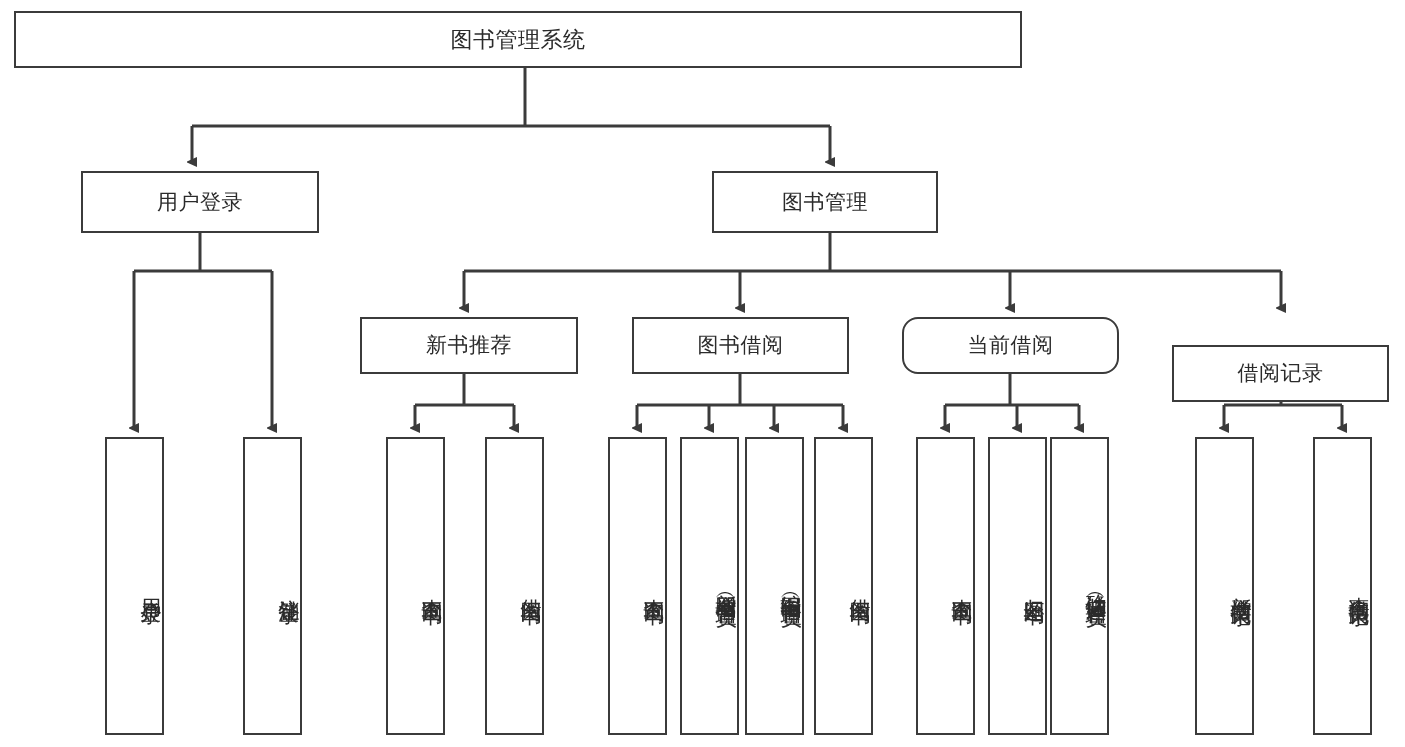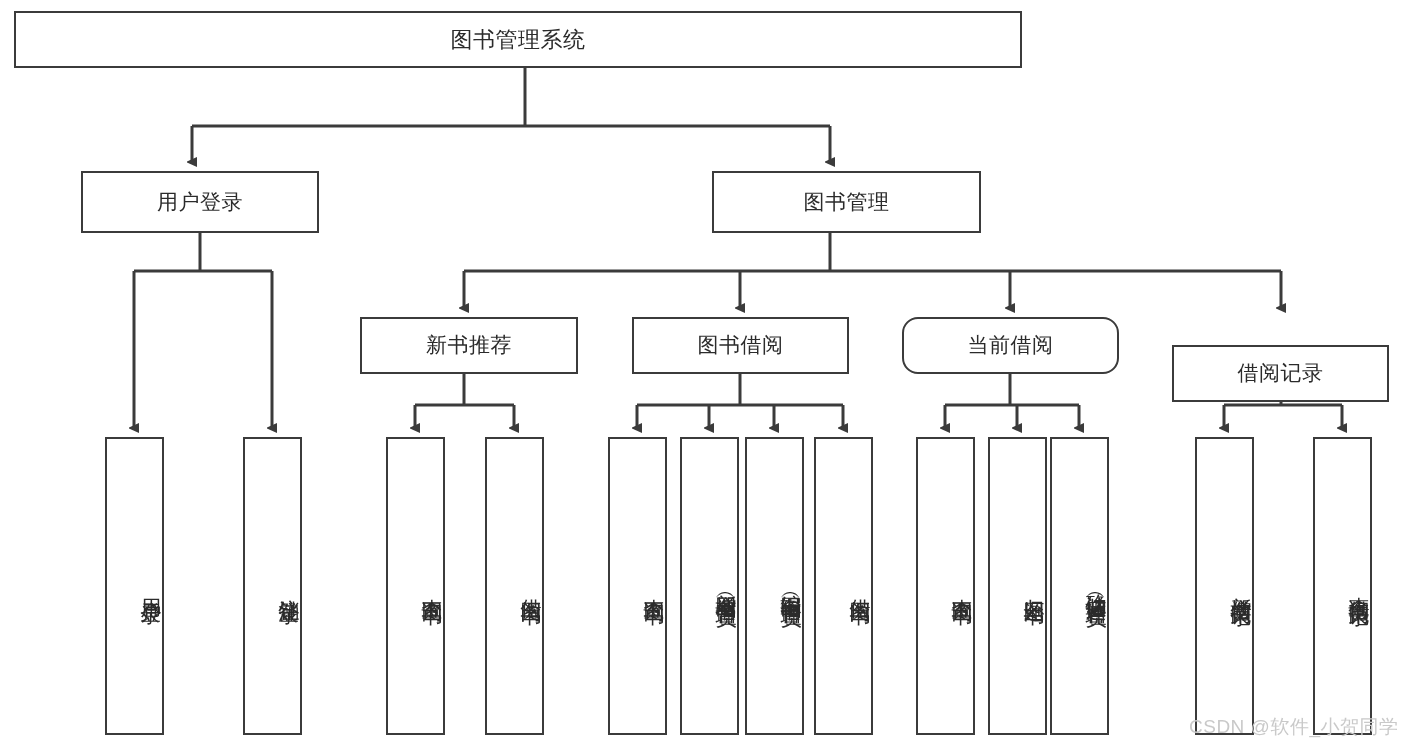"图书管理" div.node { width: 269px -> 226px }
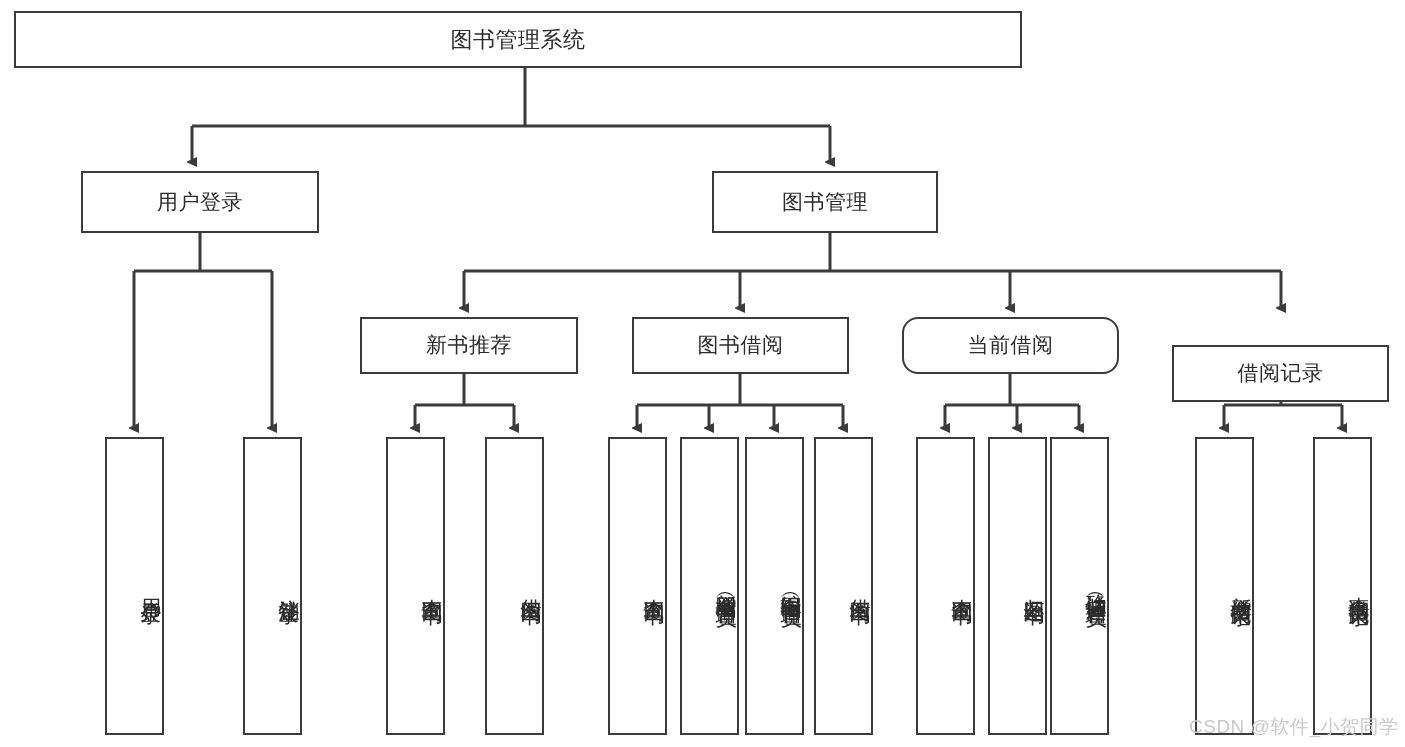"CSDN @软件_小贺同学" div.watermark { html: <div>CSDN @软件_小贺同学</div> -> none }
